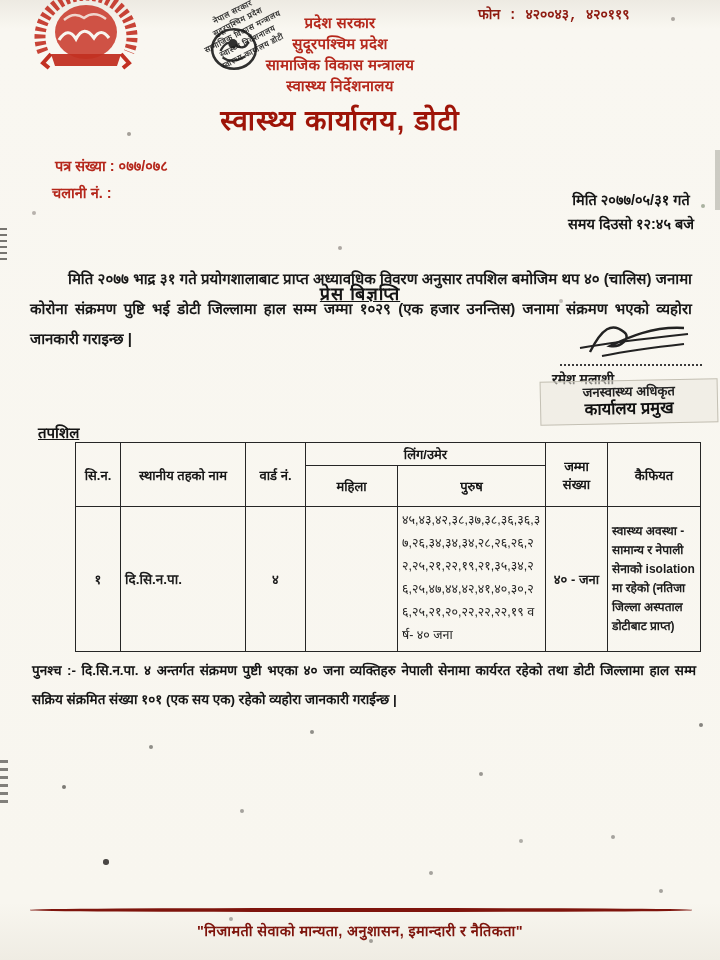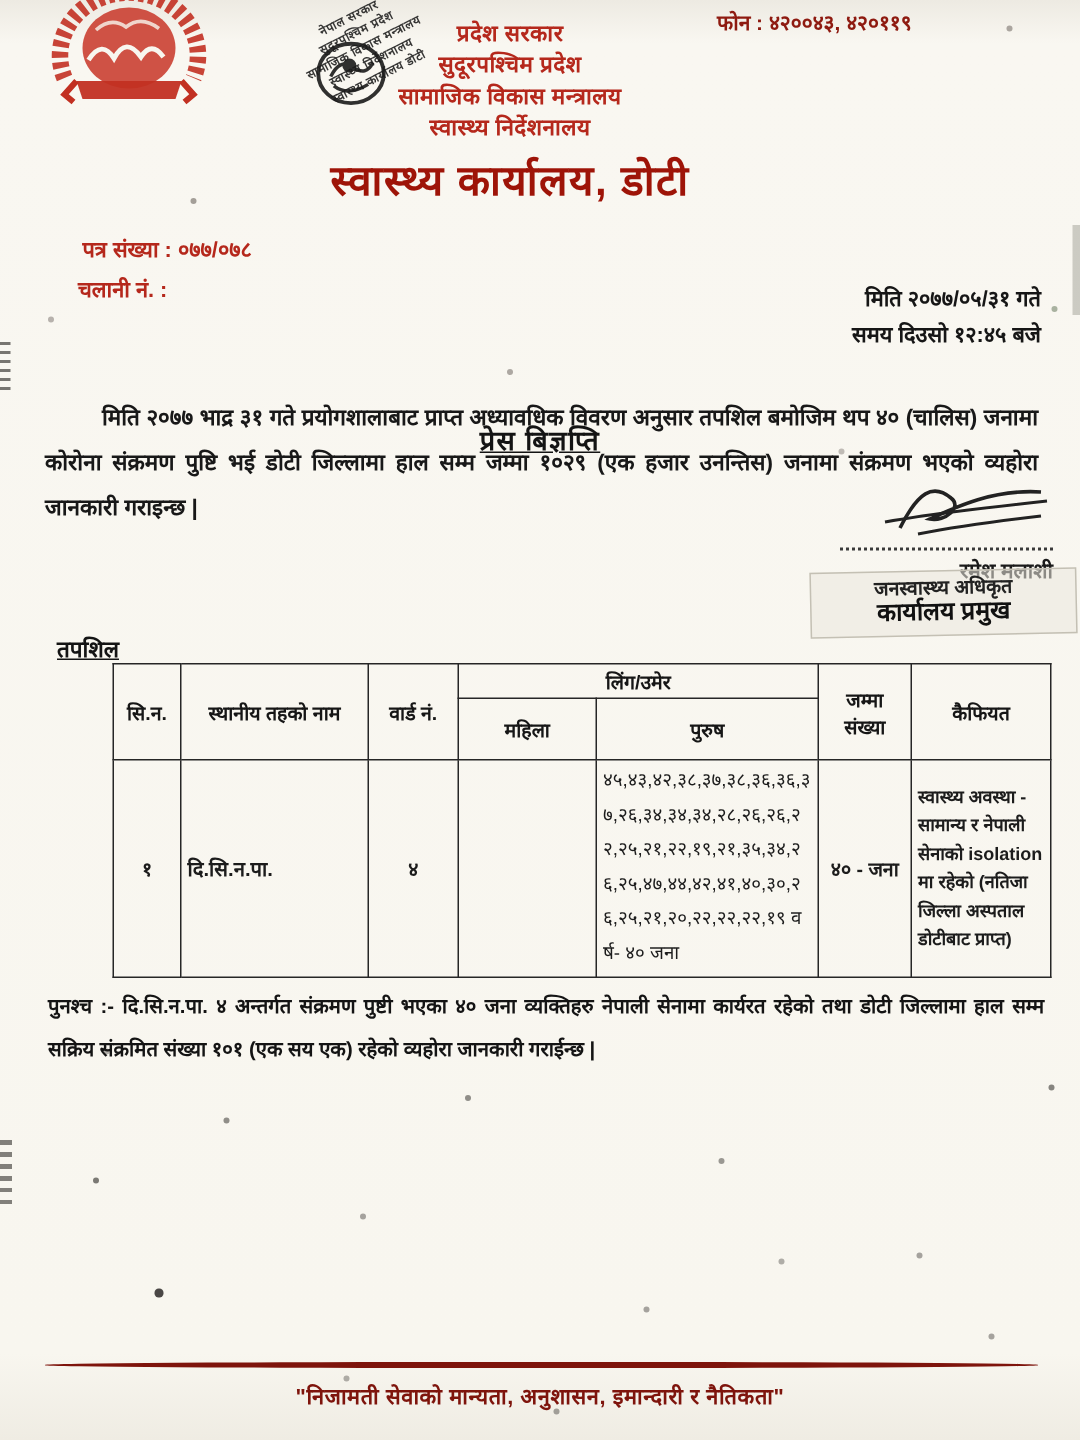"फोन : ४२००४३, ४२०११९" .contact { font-family: none -> Liberation Mono, monospace }
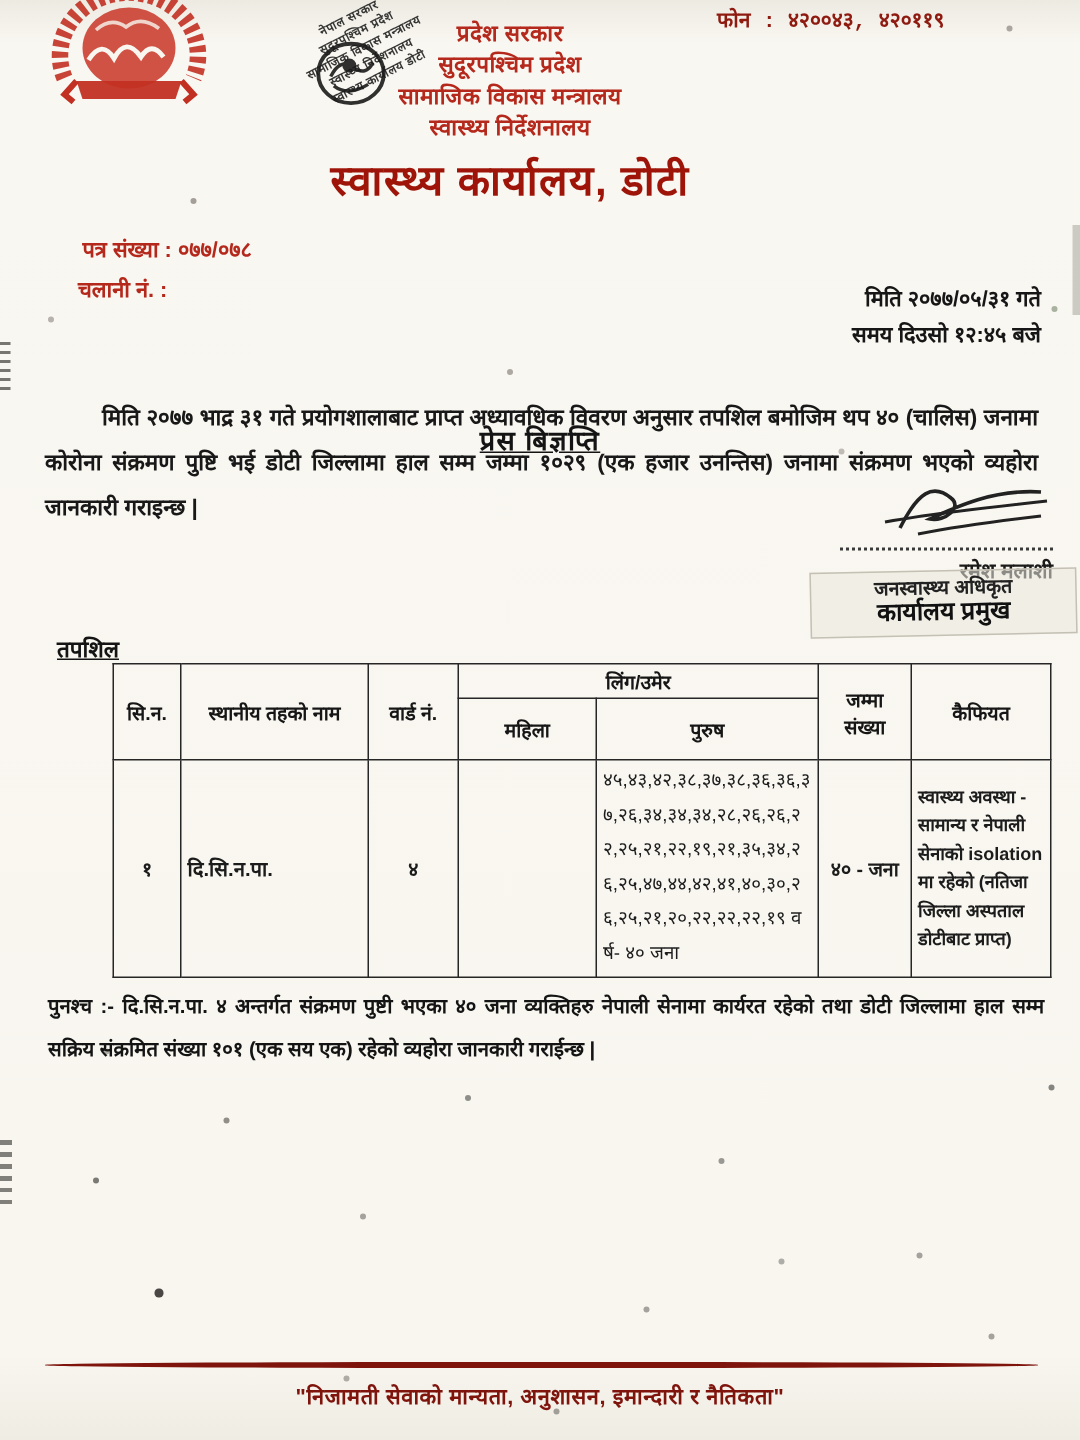"मिति २०७७/०५/३१ गते" .date-blk { text-align: right -> center }
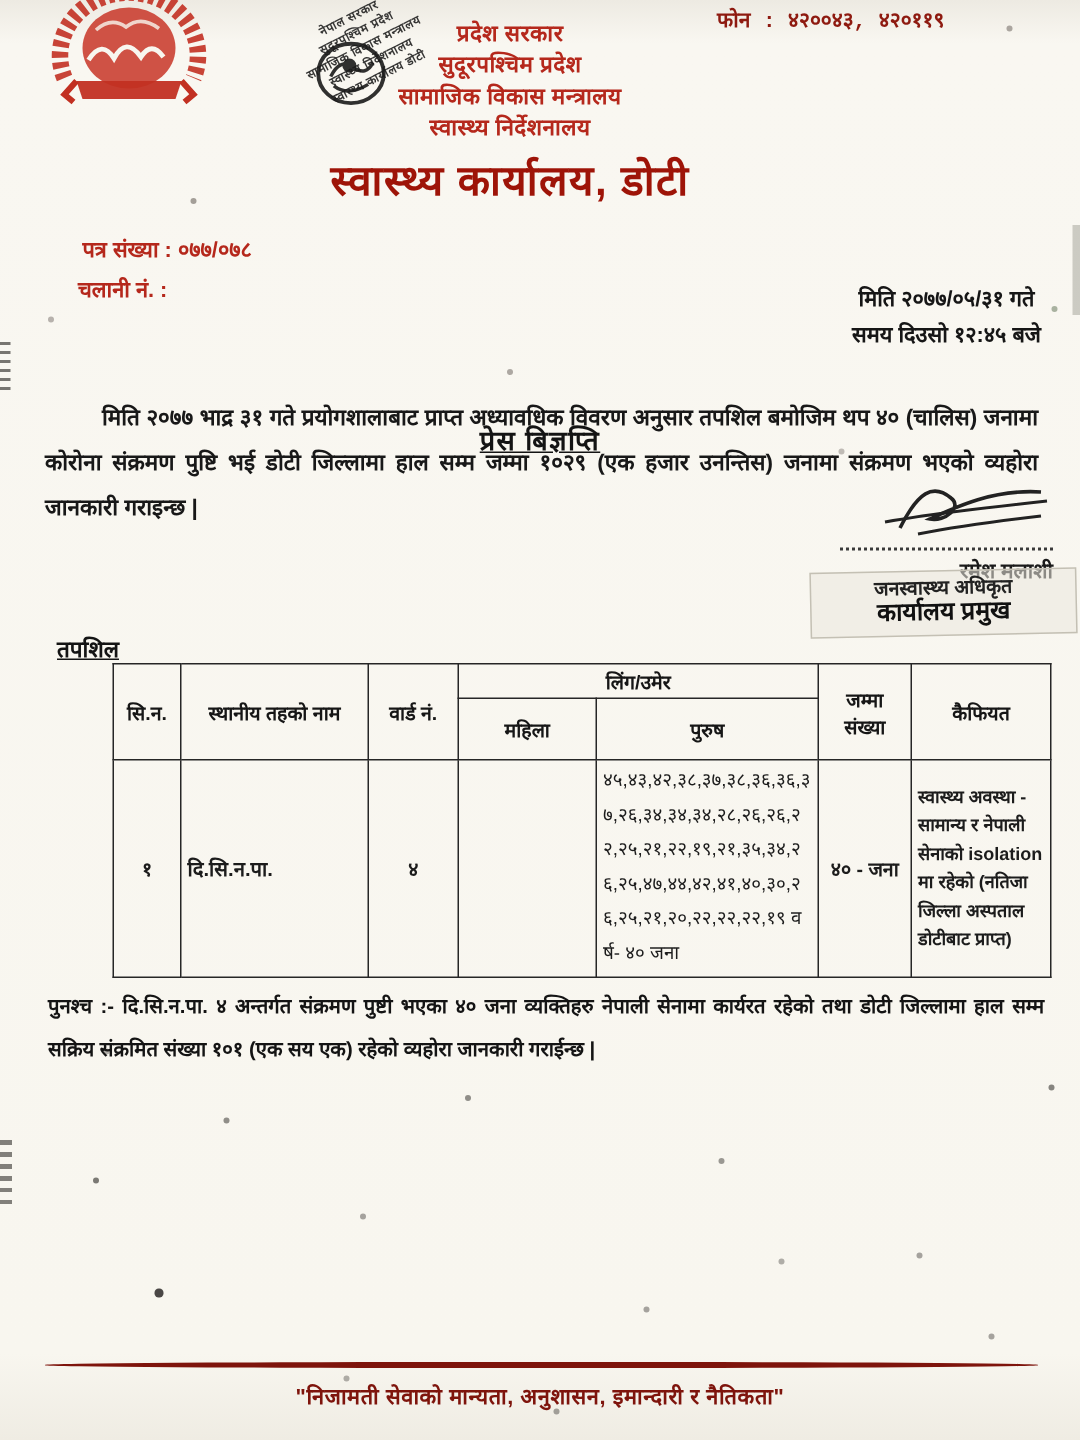"रमेश मलाशी" .sig-wrap { text-align: right -> left }
